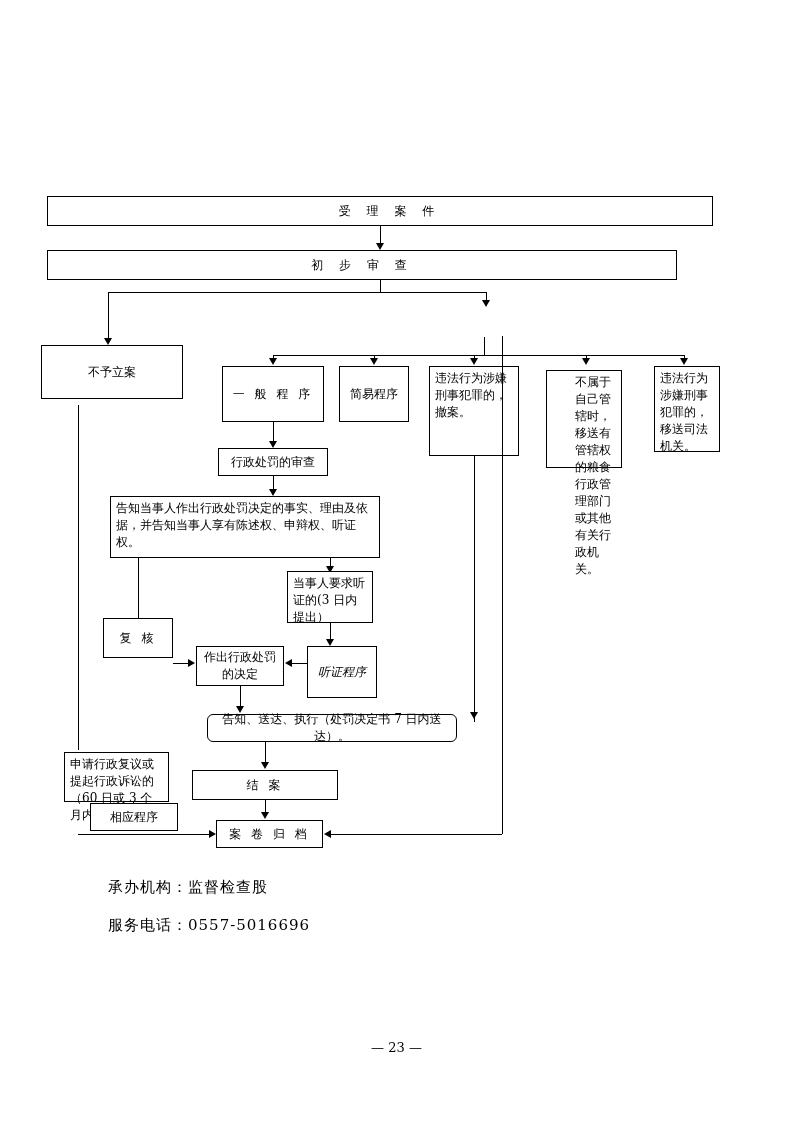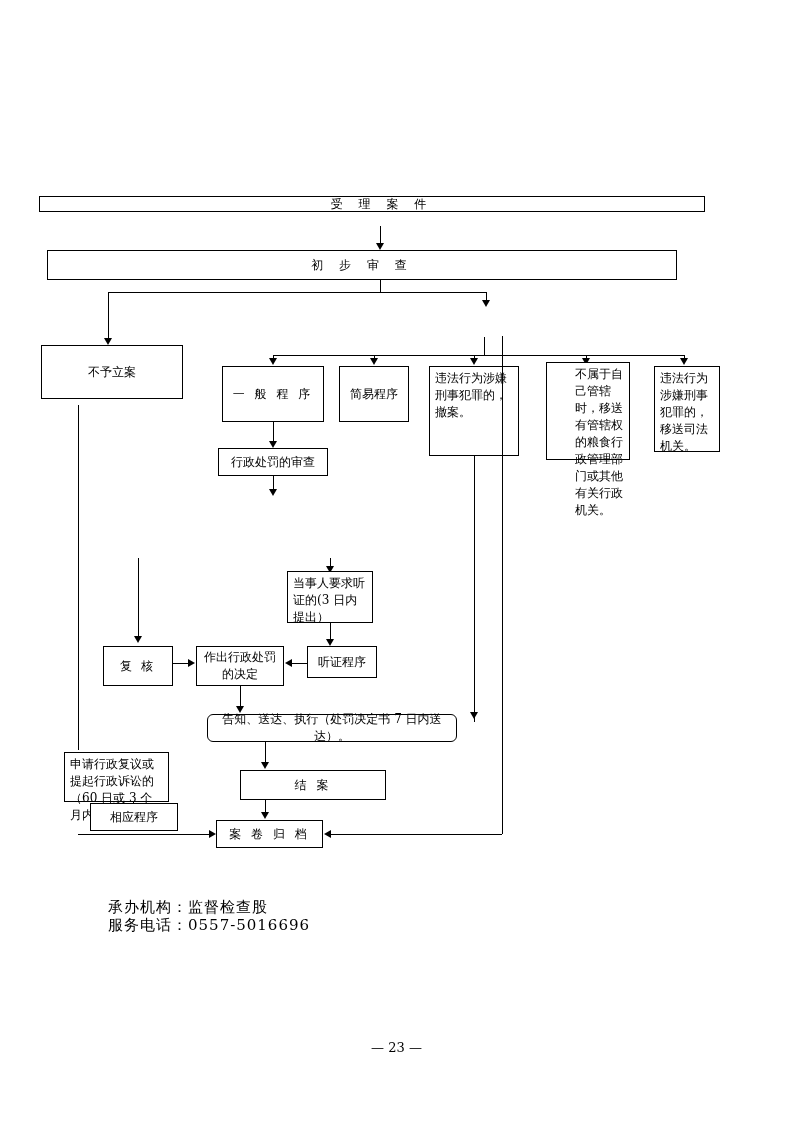"受 理 案 件" div.node { height: 16px -> 30px; left: 39px -> 47px }
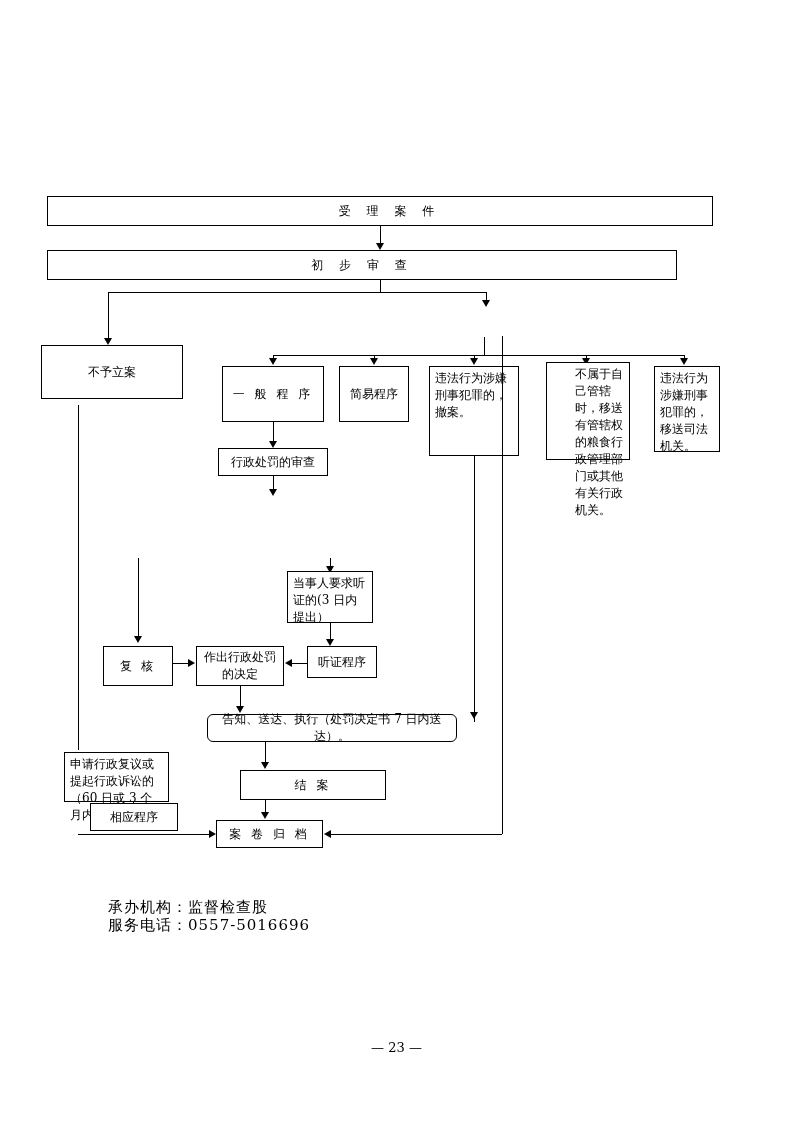"不属于自己管辖时，移送有管辖权的粮食行政管理部门或其他有关行政机关。" div.node { top: 362px -> 370px; width: 84px -> 76px }
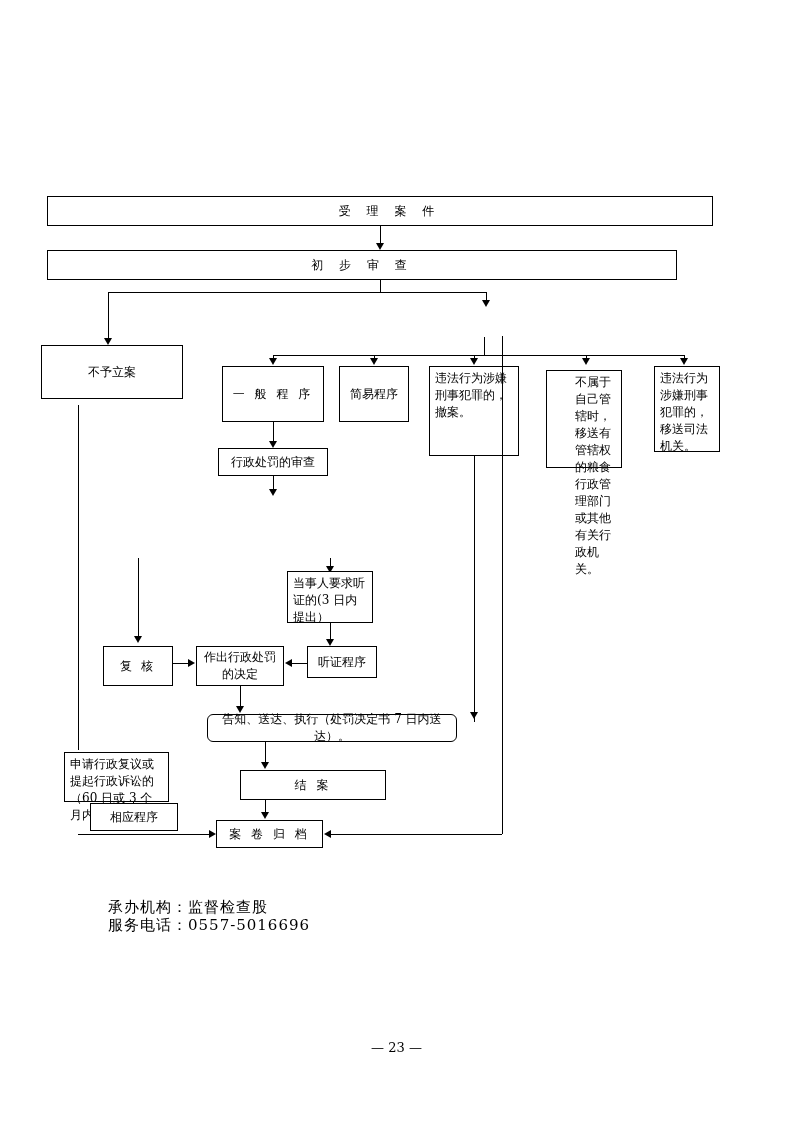"告知当事人作出行政处罚决定的事实、理由及依据，并告知当事人享有陈述权、申辩权、听" div.node { html: none -> <div> <span>告知当事人作出行政处罚决定的事实、理由及依据，并告知当事人享有陈述权、申辩权、听证权。</span> </div> }
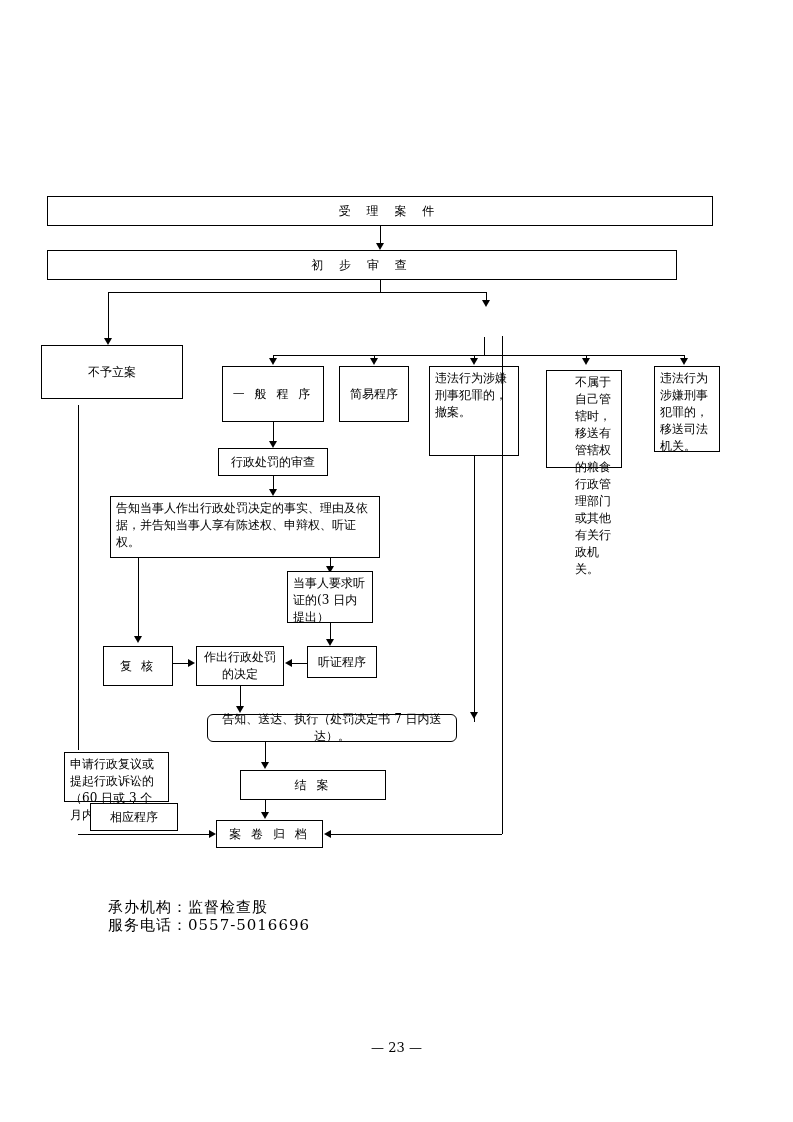"复 核" div.node { font-family: Liberation Serif, serif -> none; top: 646px -> 618px }
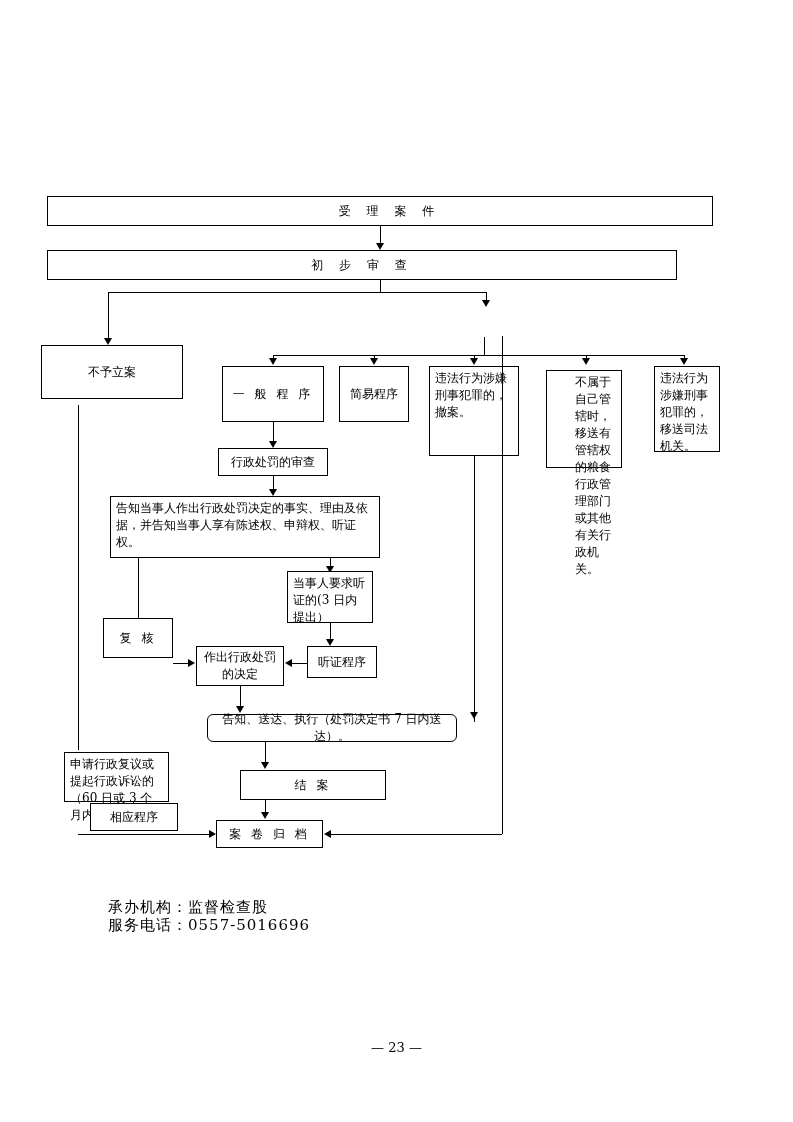"听证程序" div.node { font-style: none -> italic; height: 32px -> 52px }
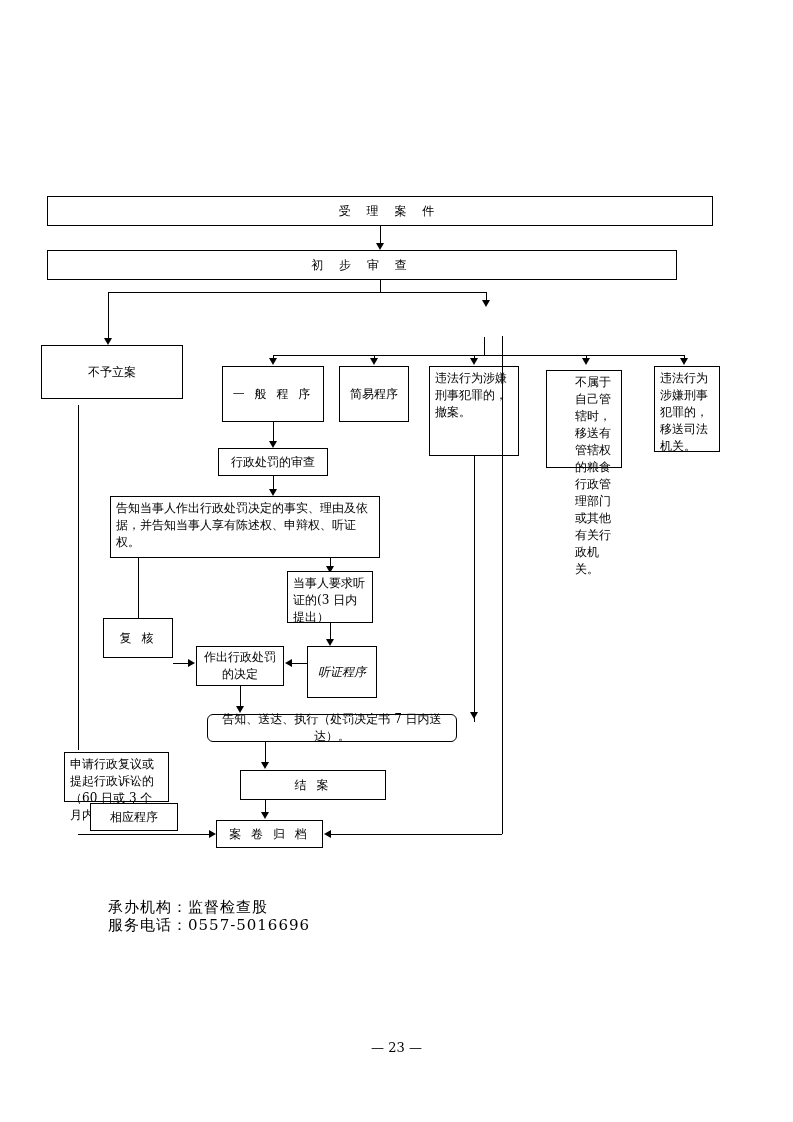"结 案" div.node { margin-left: 48px -> none }
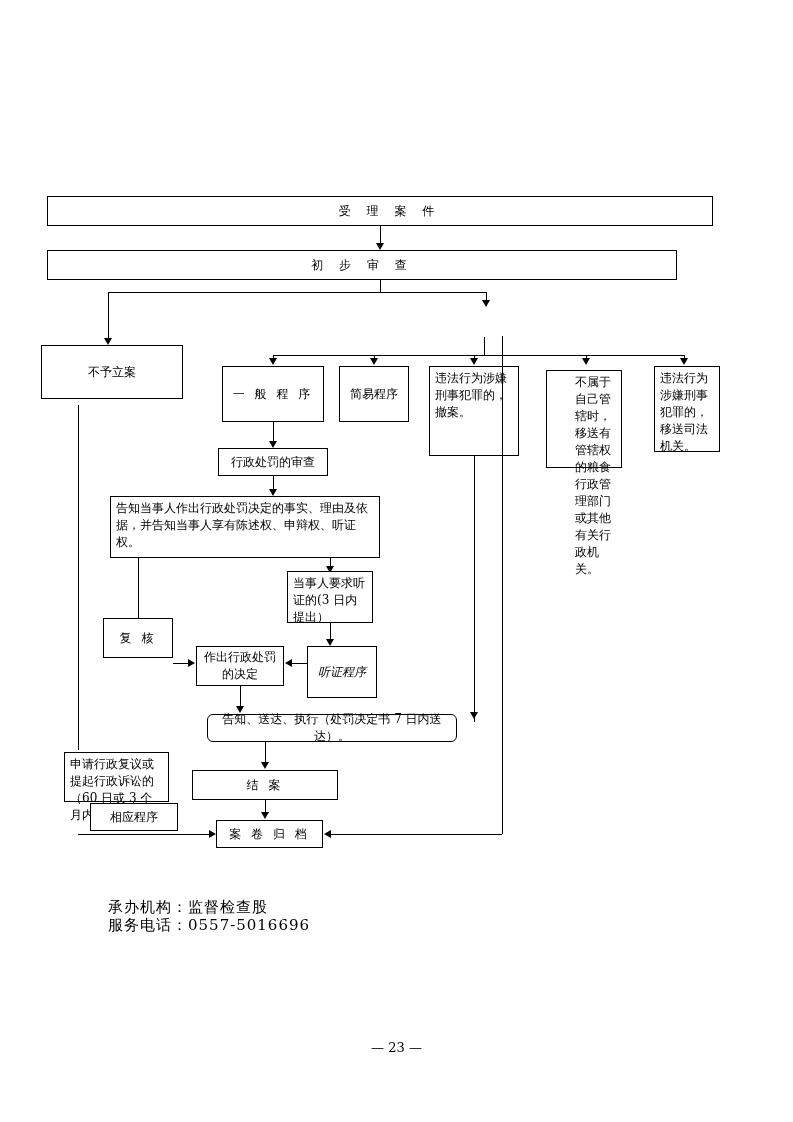"承办机构：监督检查股" div.footer-line { margin-top: 20px -> none }
